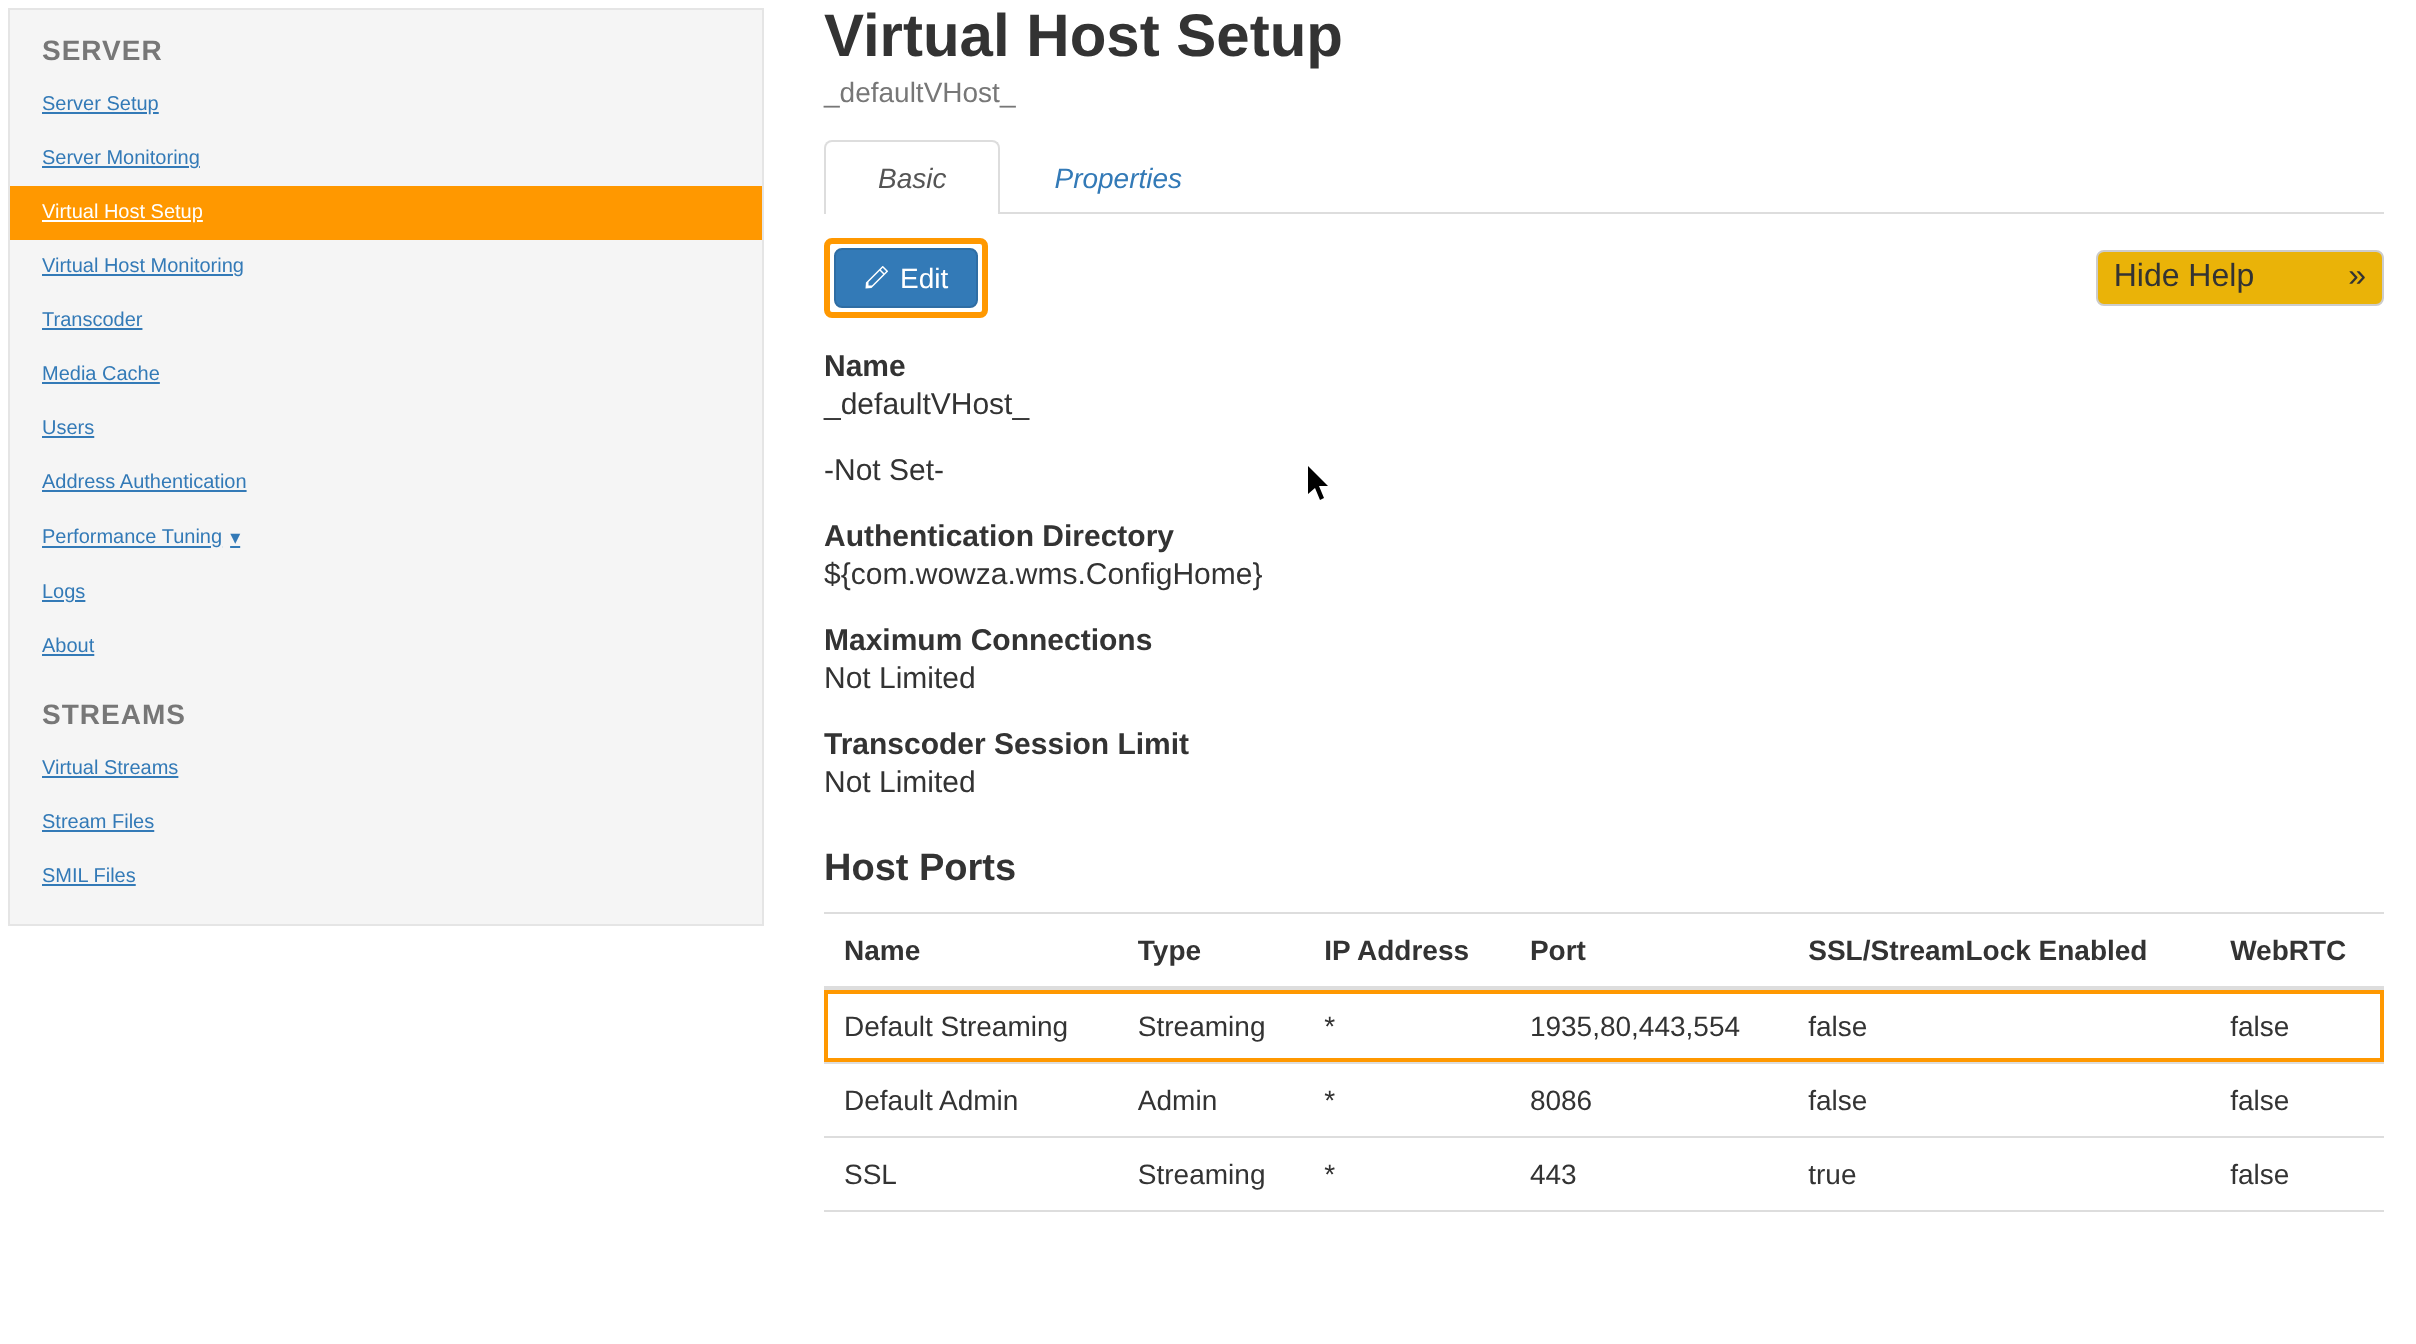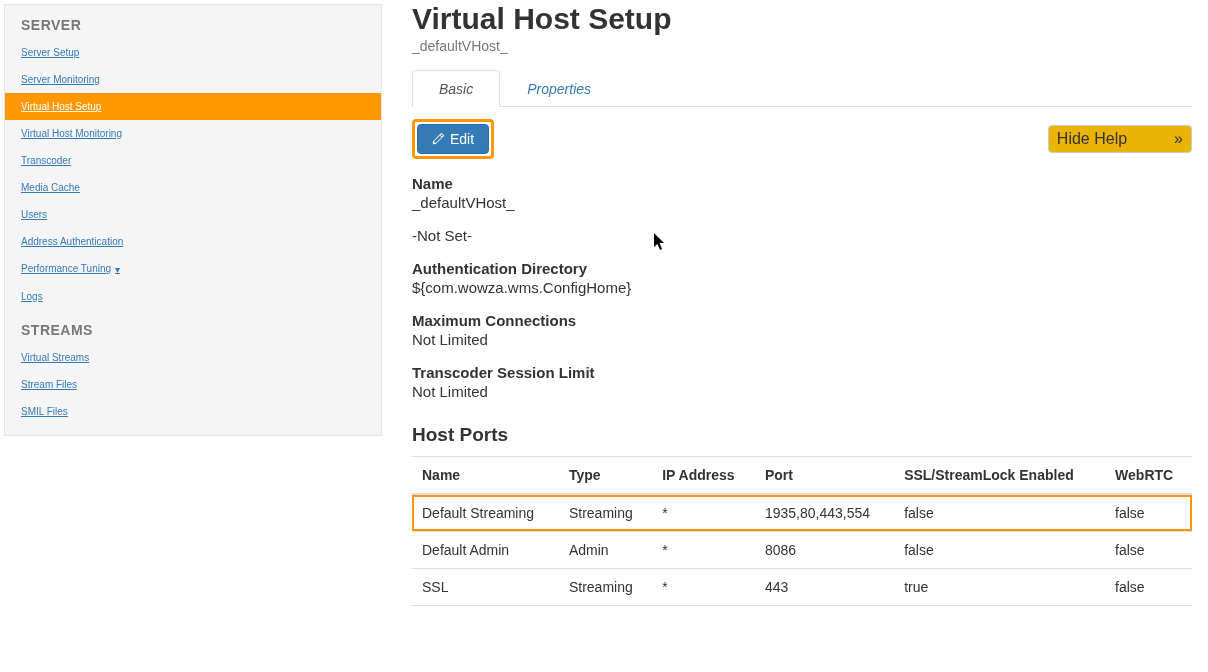"About" div.sidebar-item { html: none -> <div><span>About</span></div> }
